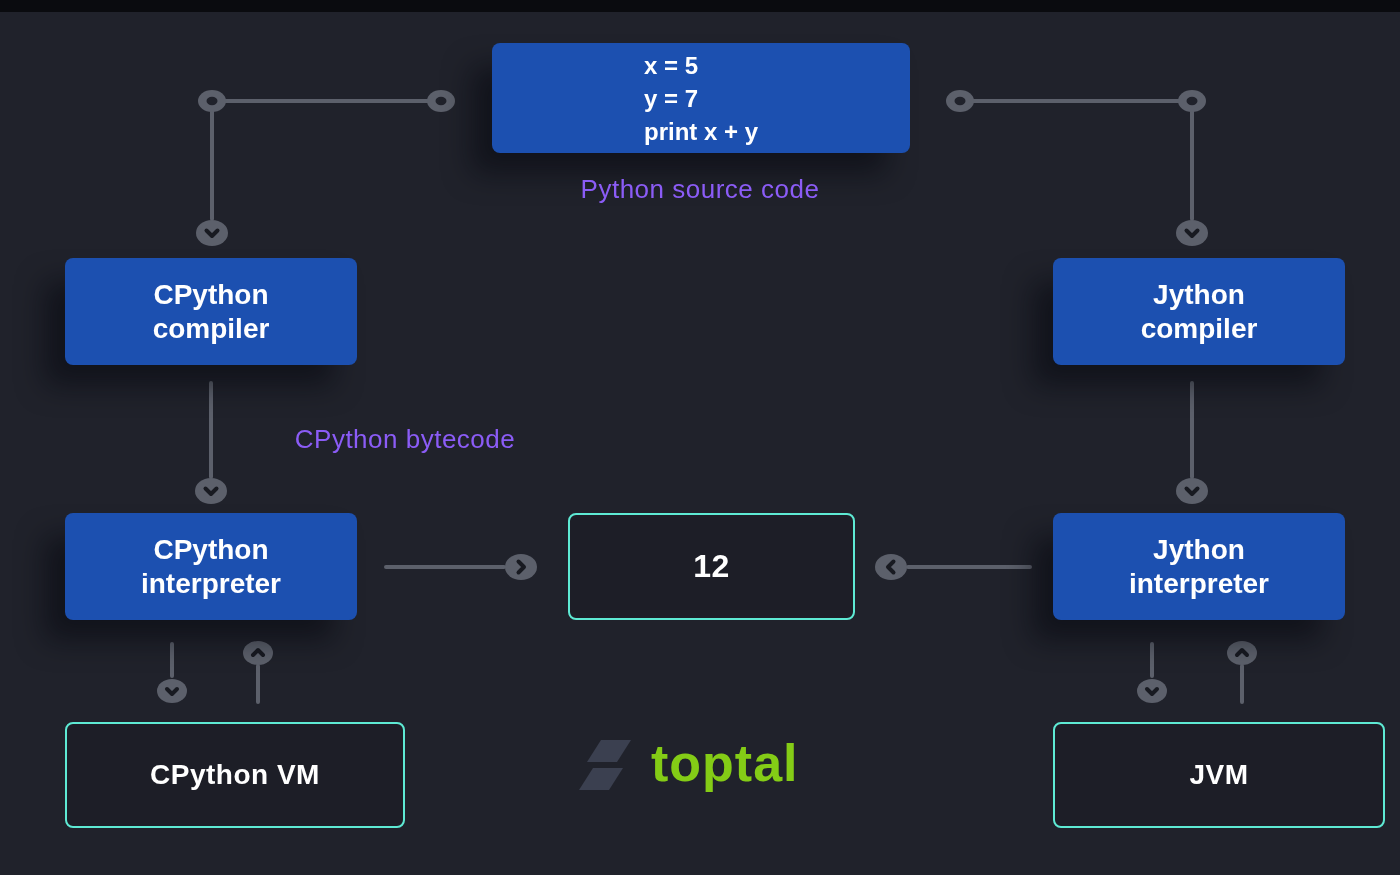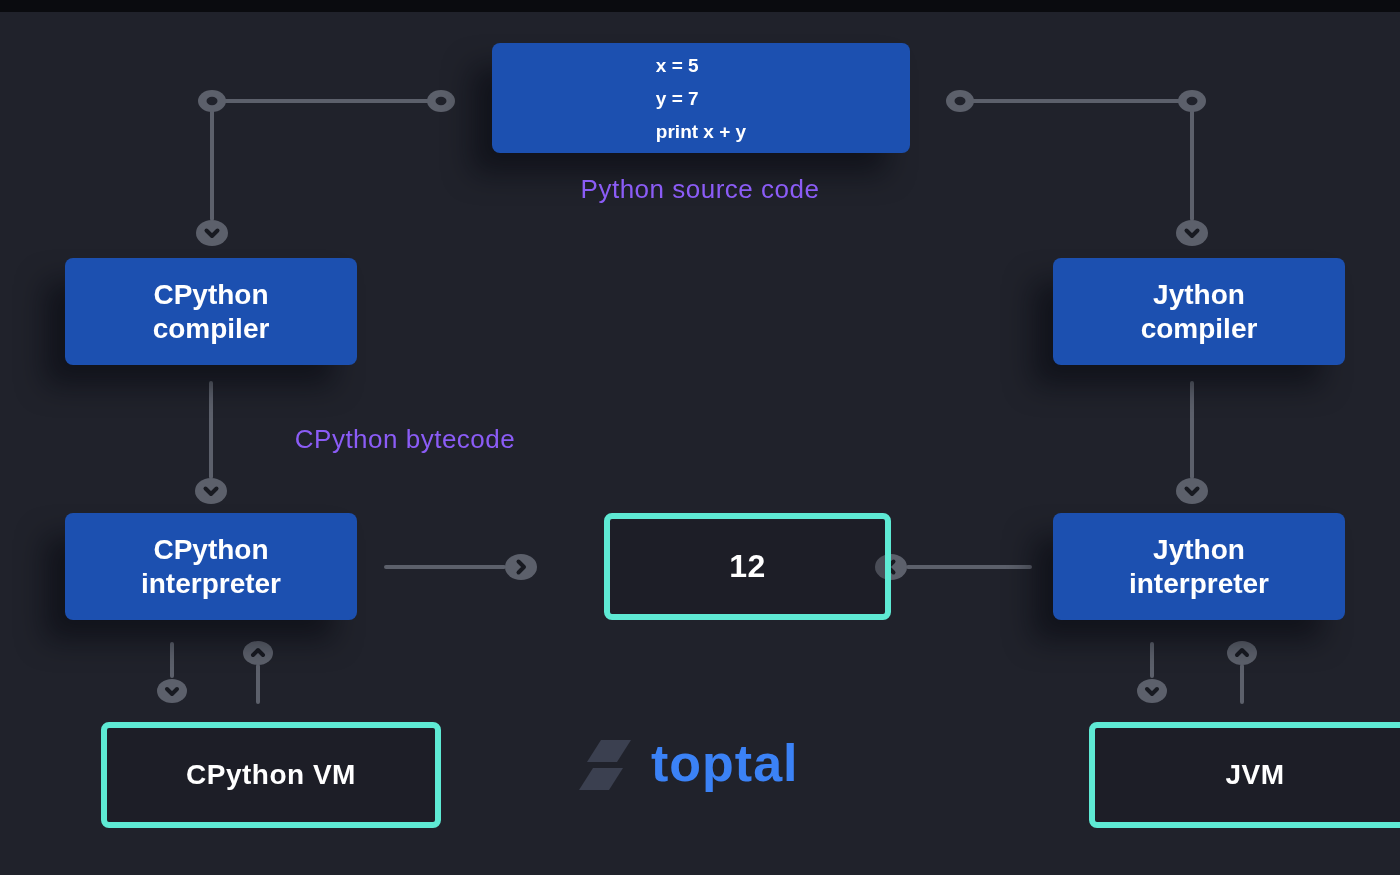"x = 5" .code-block { font-size: 19px -> 24px }
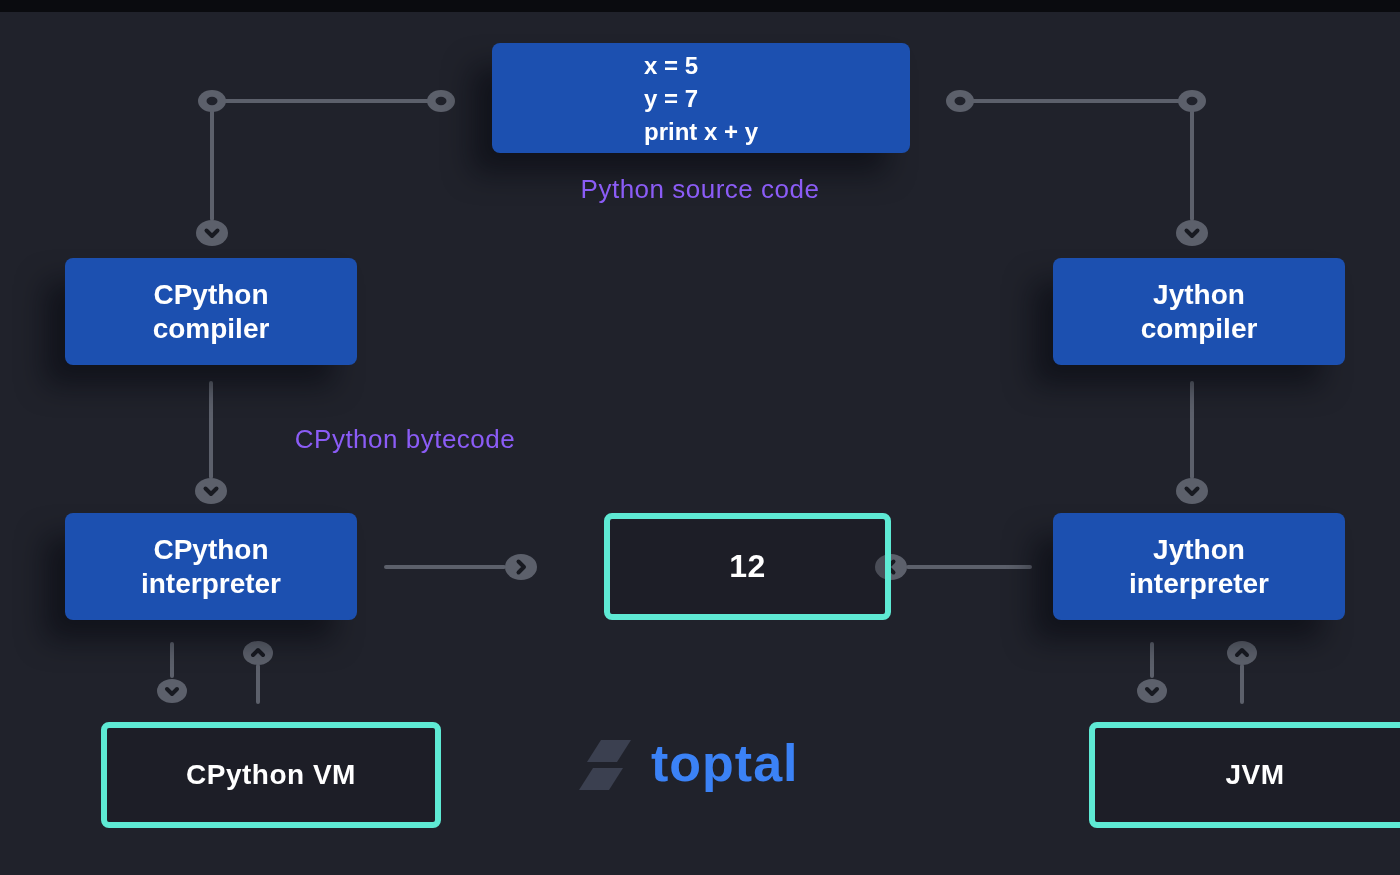"12" .node-outline { border: 6px solid #5eead4 -> 2px solid #5eead4; margin-left: 36px -> none }
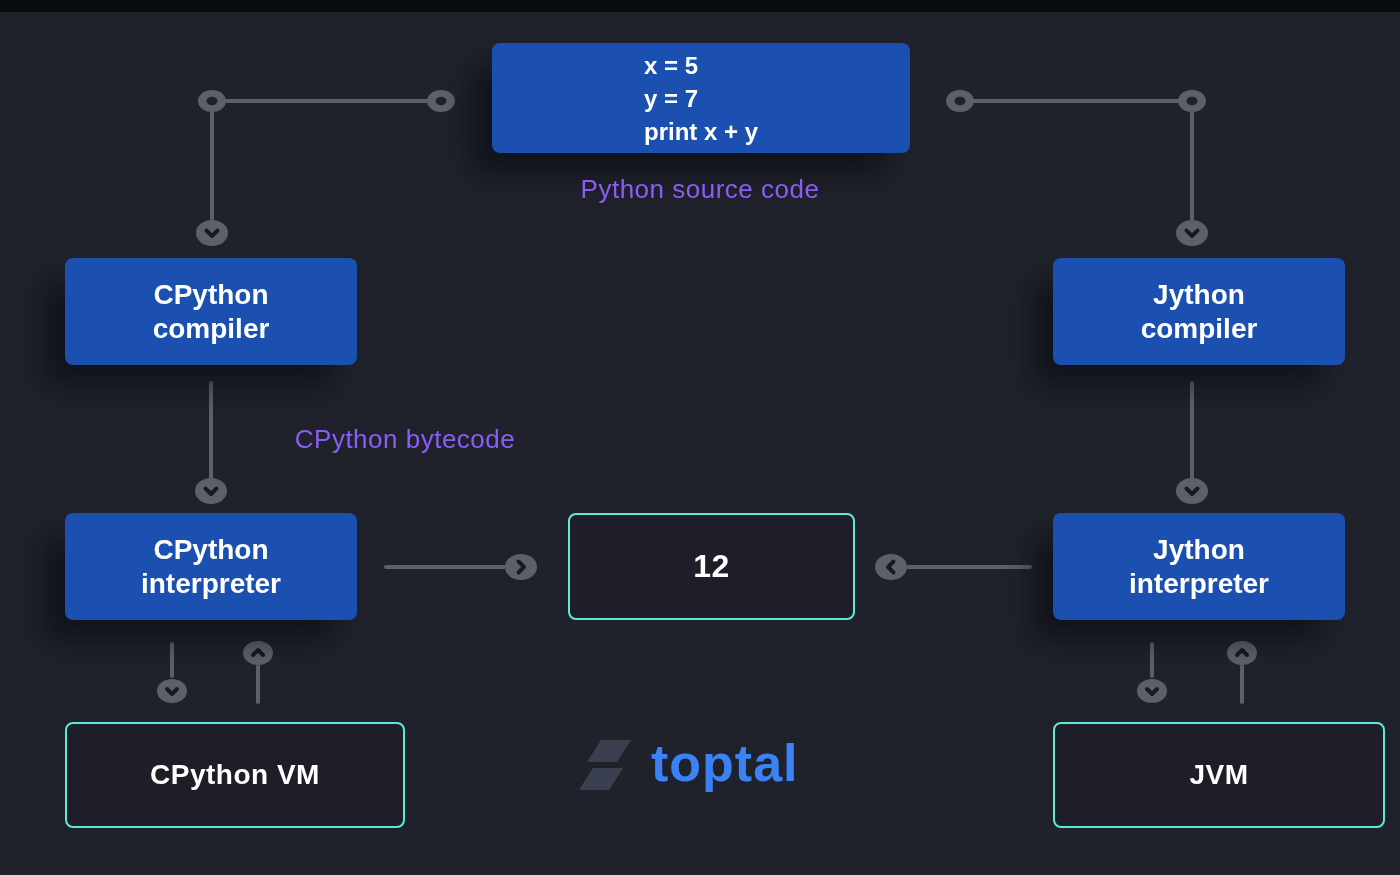"toptal" .watermark-text { color: #3b82f6 -> #84cc16 }
